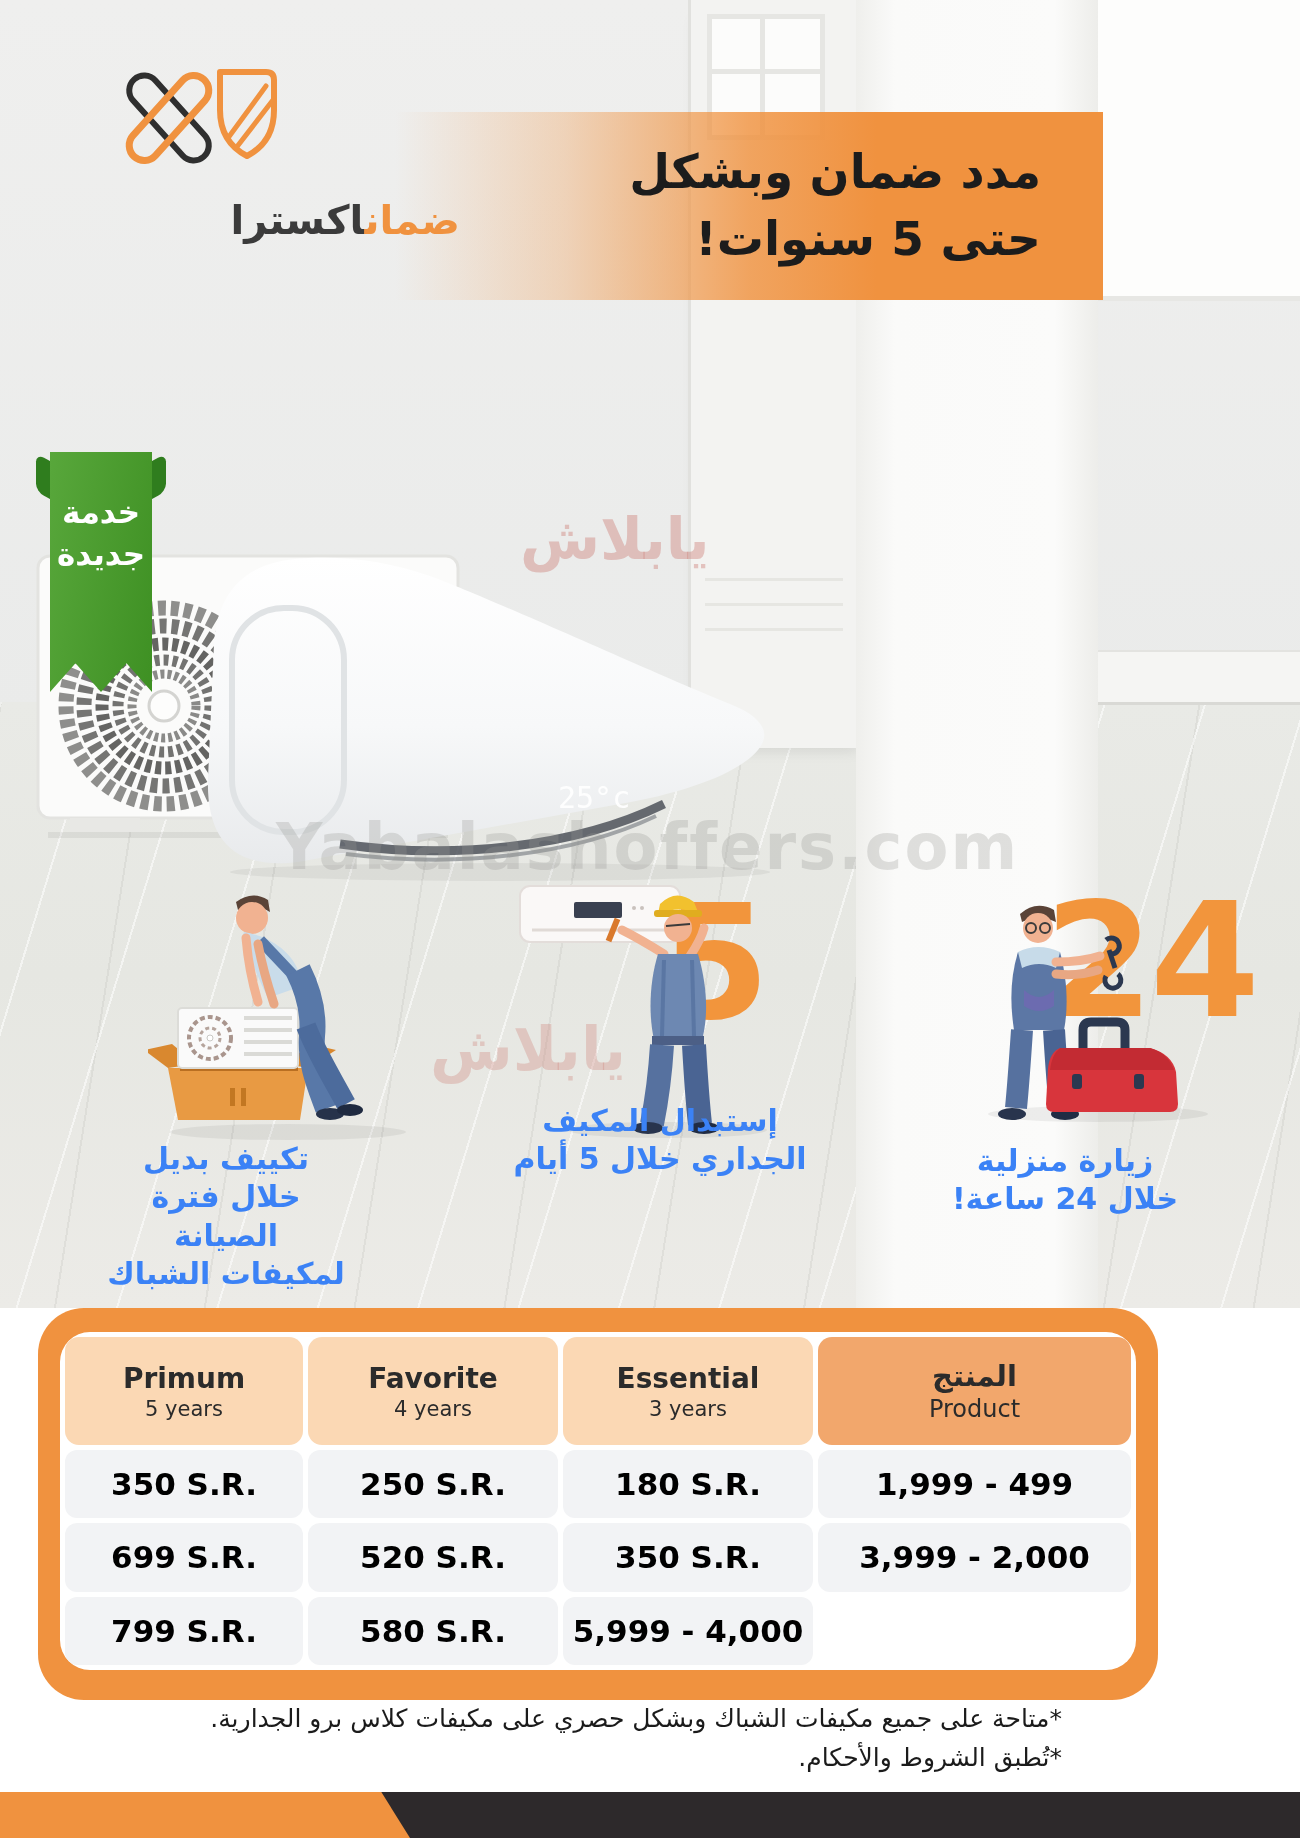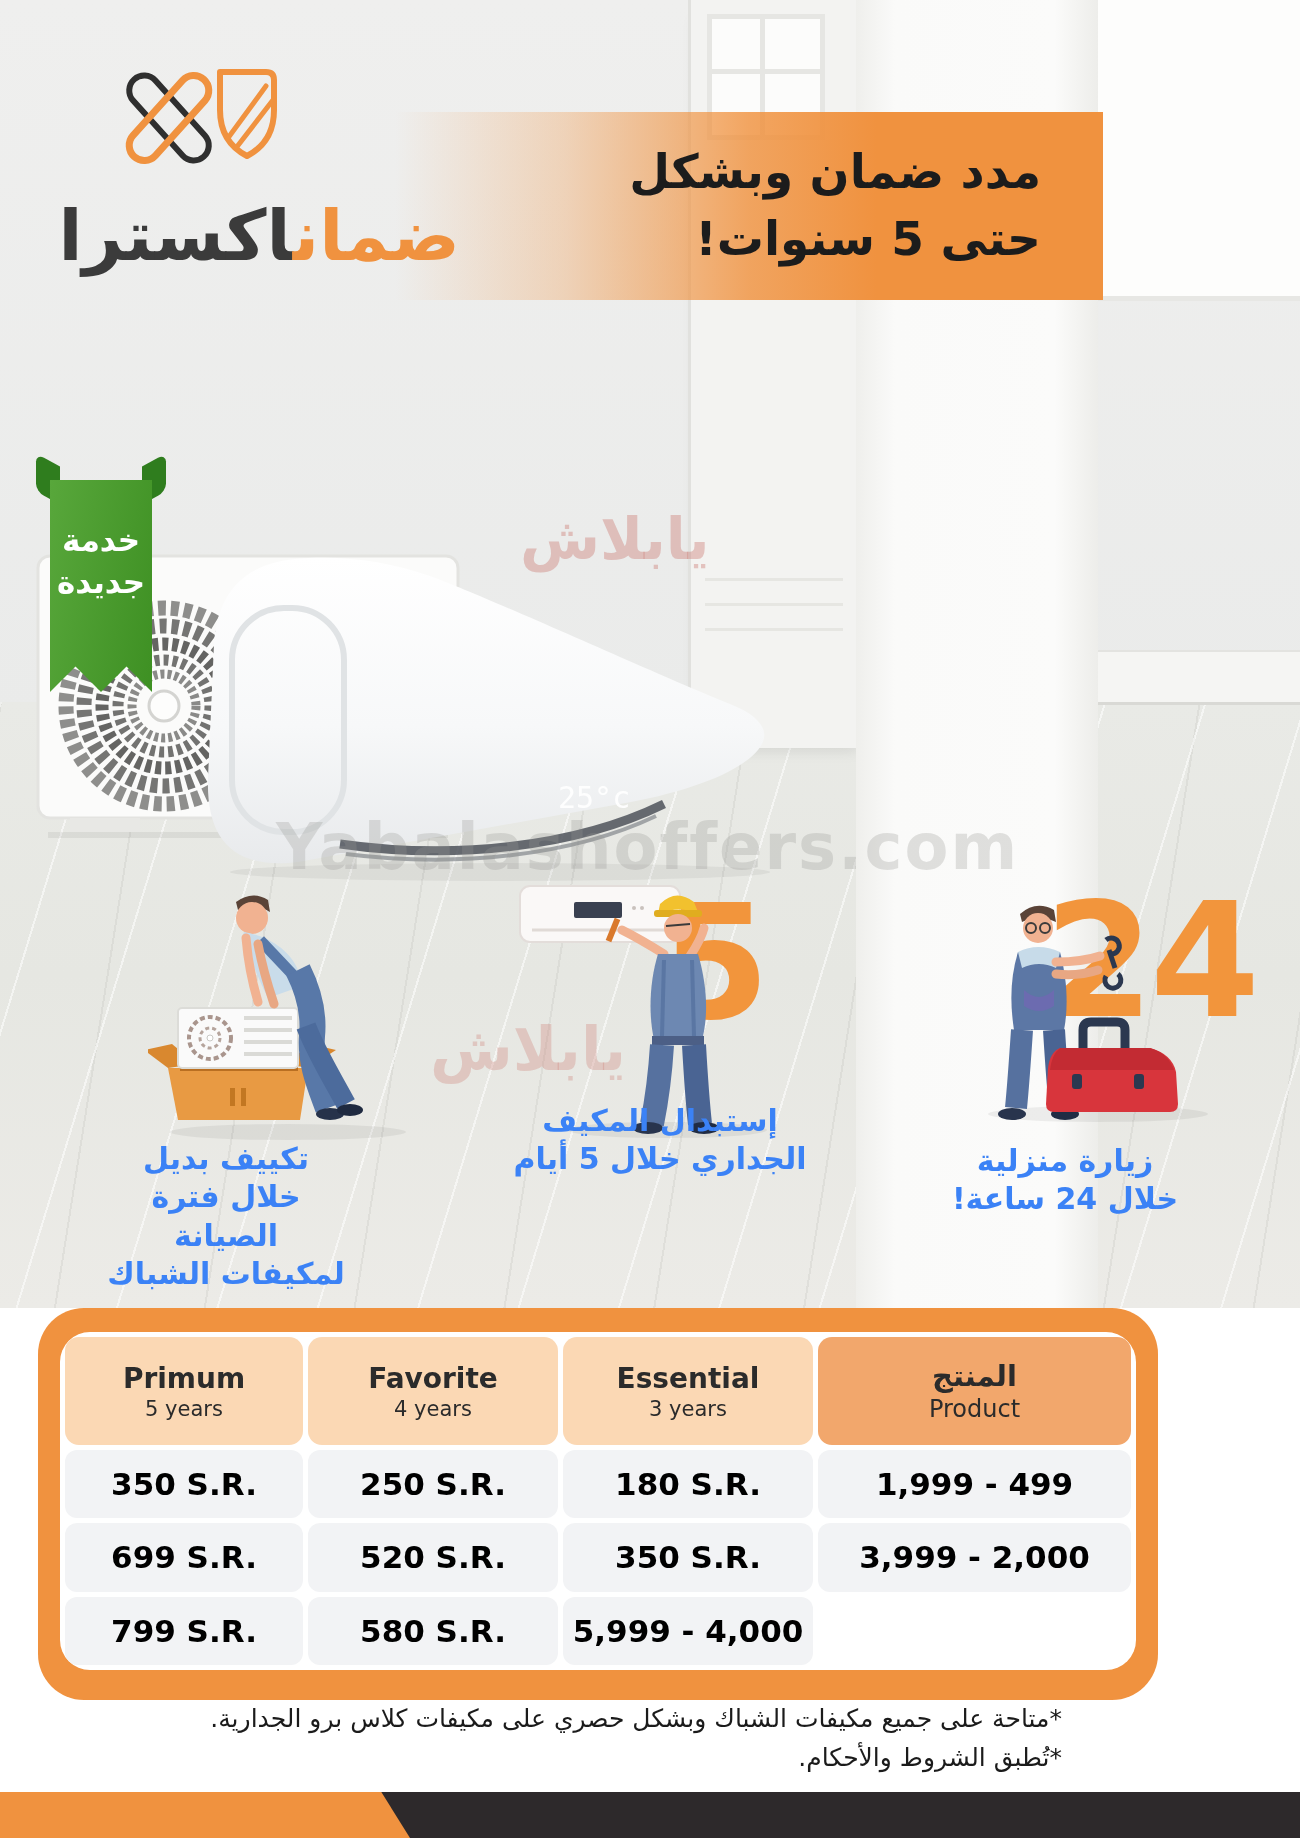"ضماناكسترا" .logo-text { font-size: 70px -> 40px }
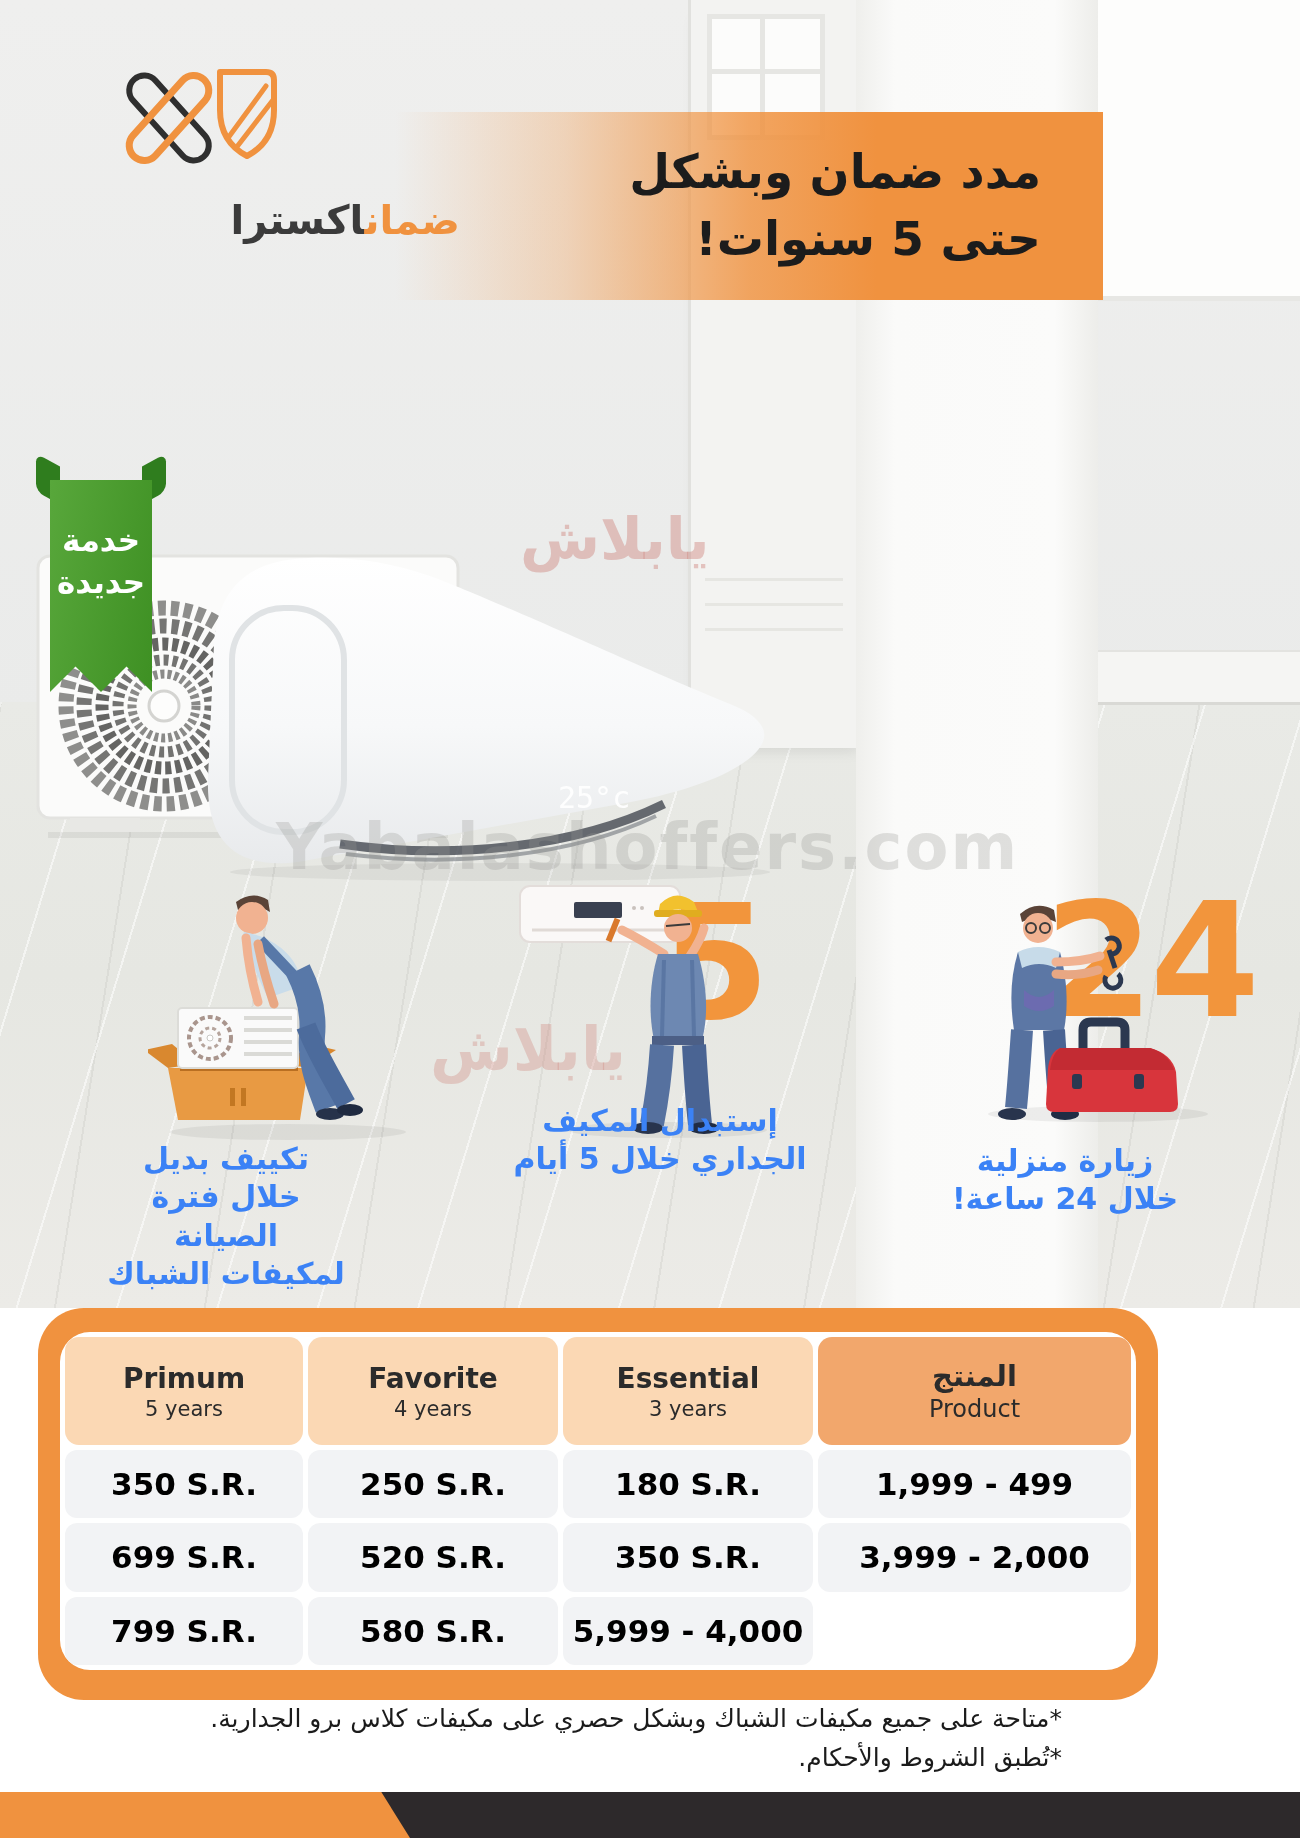"خدمة" .ribbon-body { margin-top: 28px -> none }
